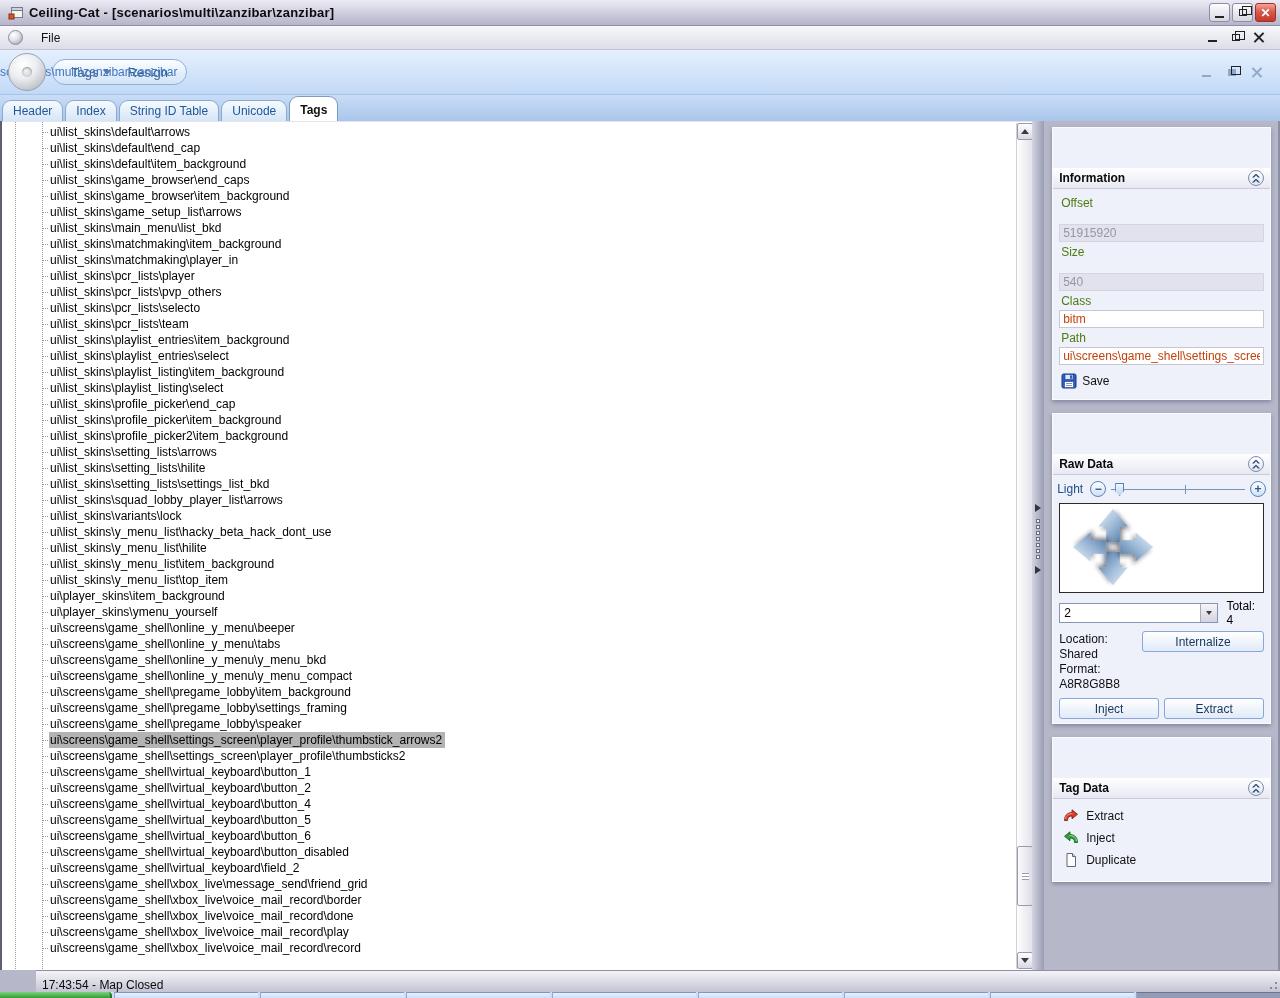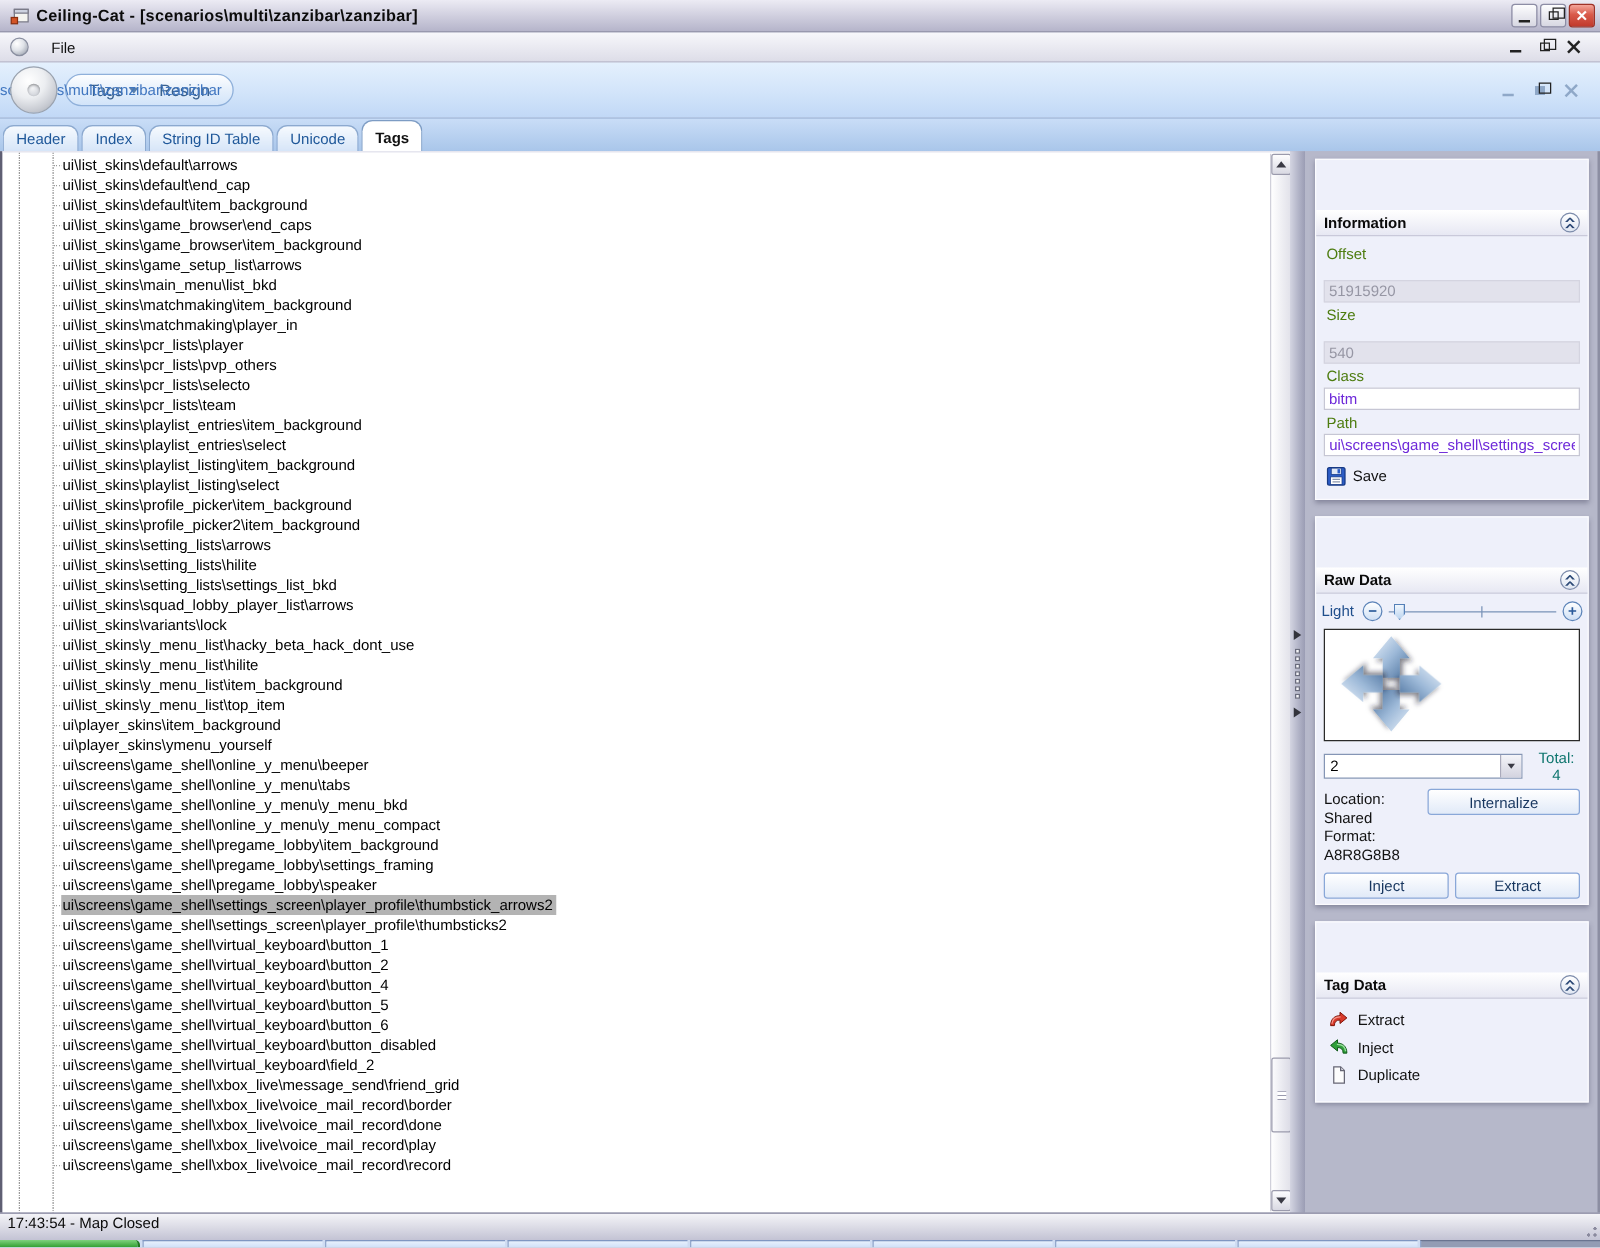"bitm" .fld-input { color: #6d28d9 -> #c2410c }
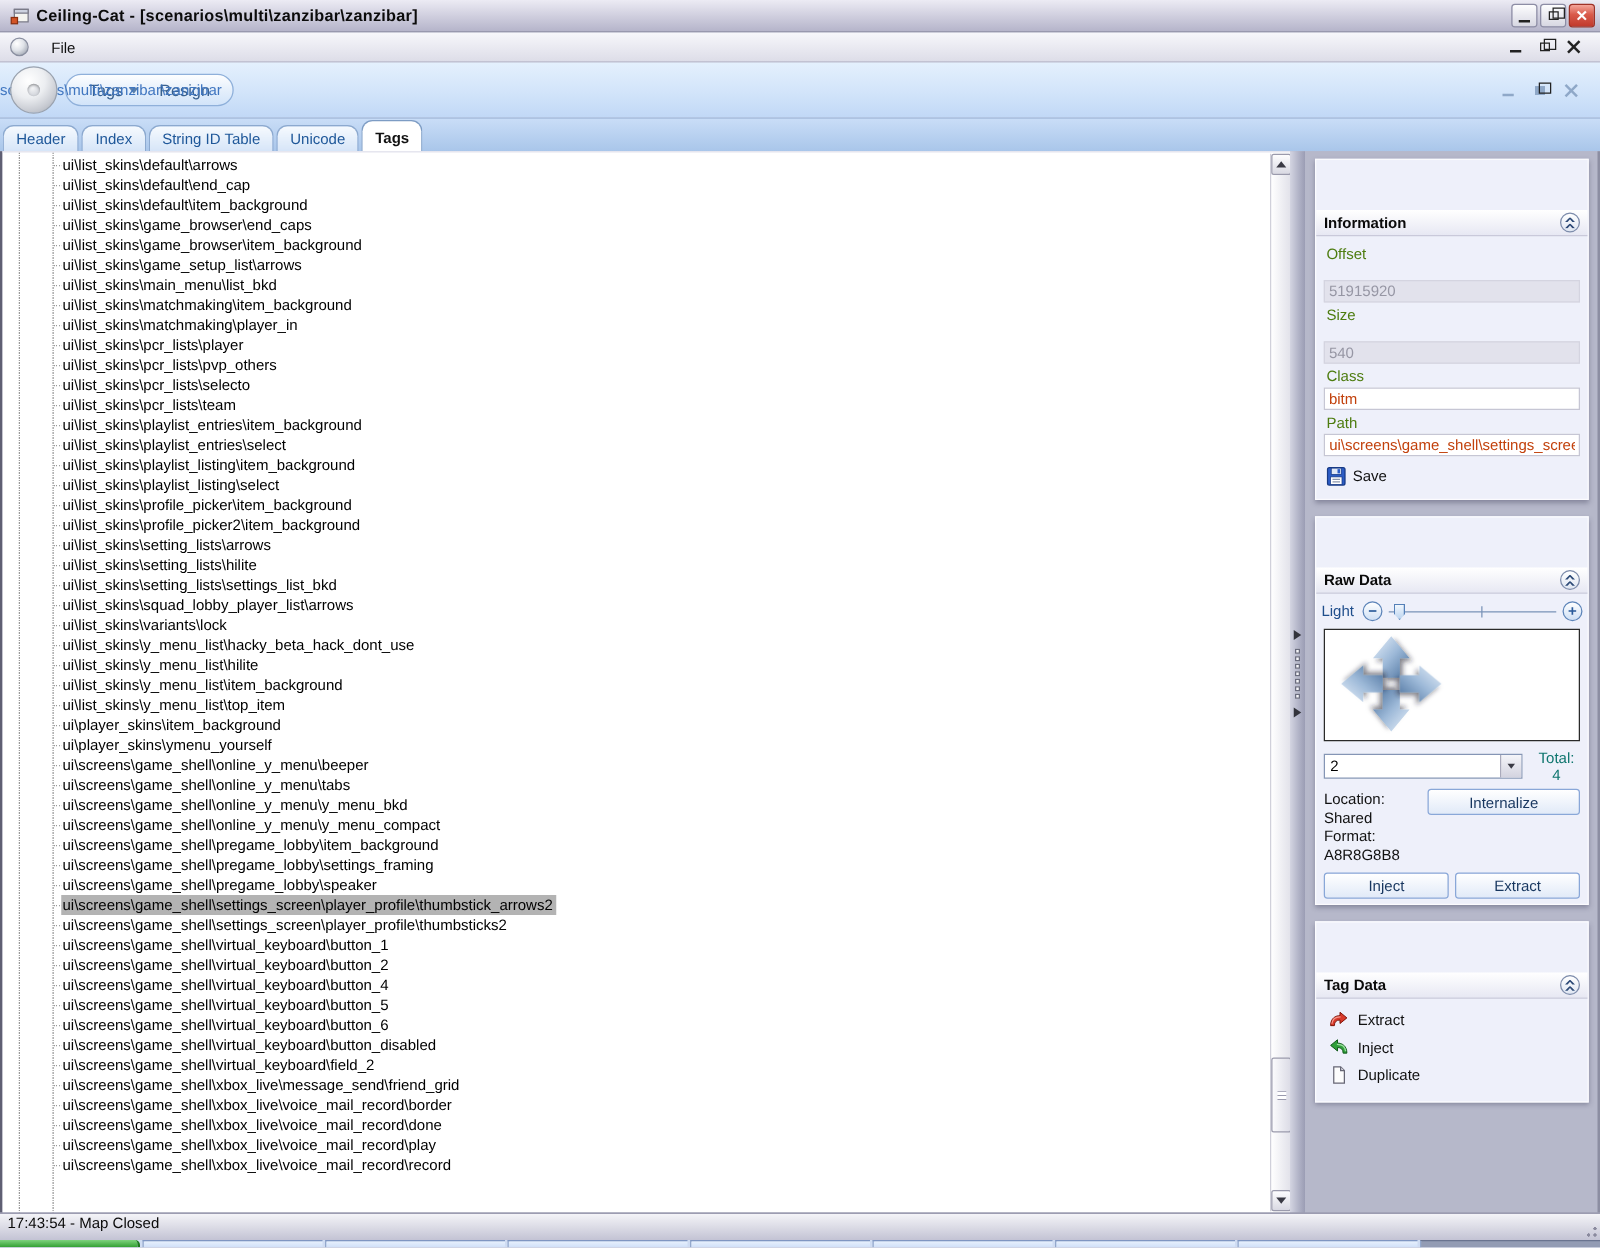"ui\list_skins\profile_picker\end_cap" div.tree-row { html: none -> <div><span>ui\list_skins\profile_picker\end_cap</span></div> }
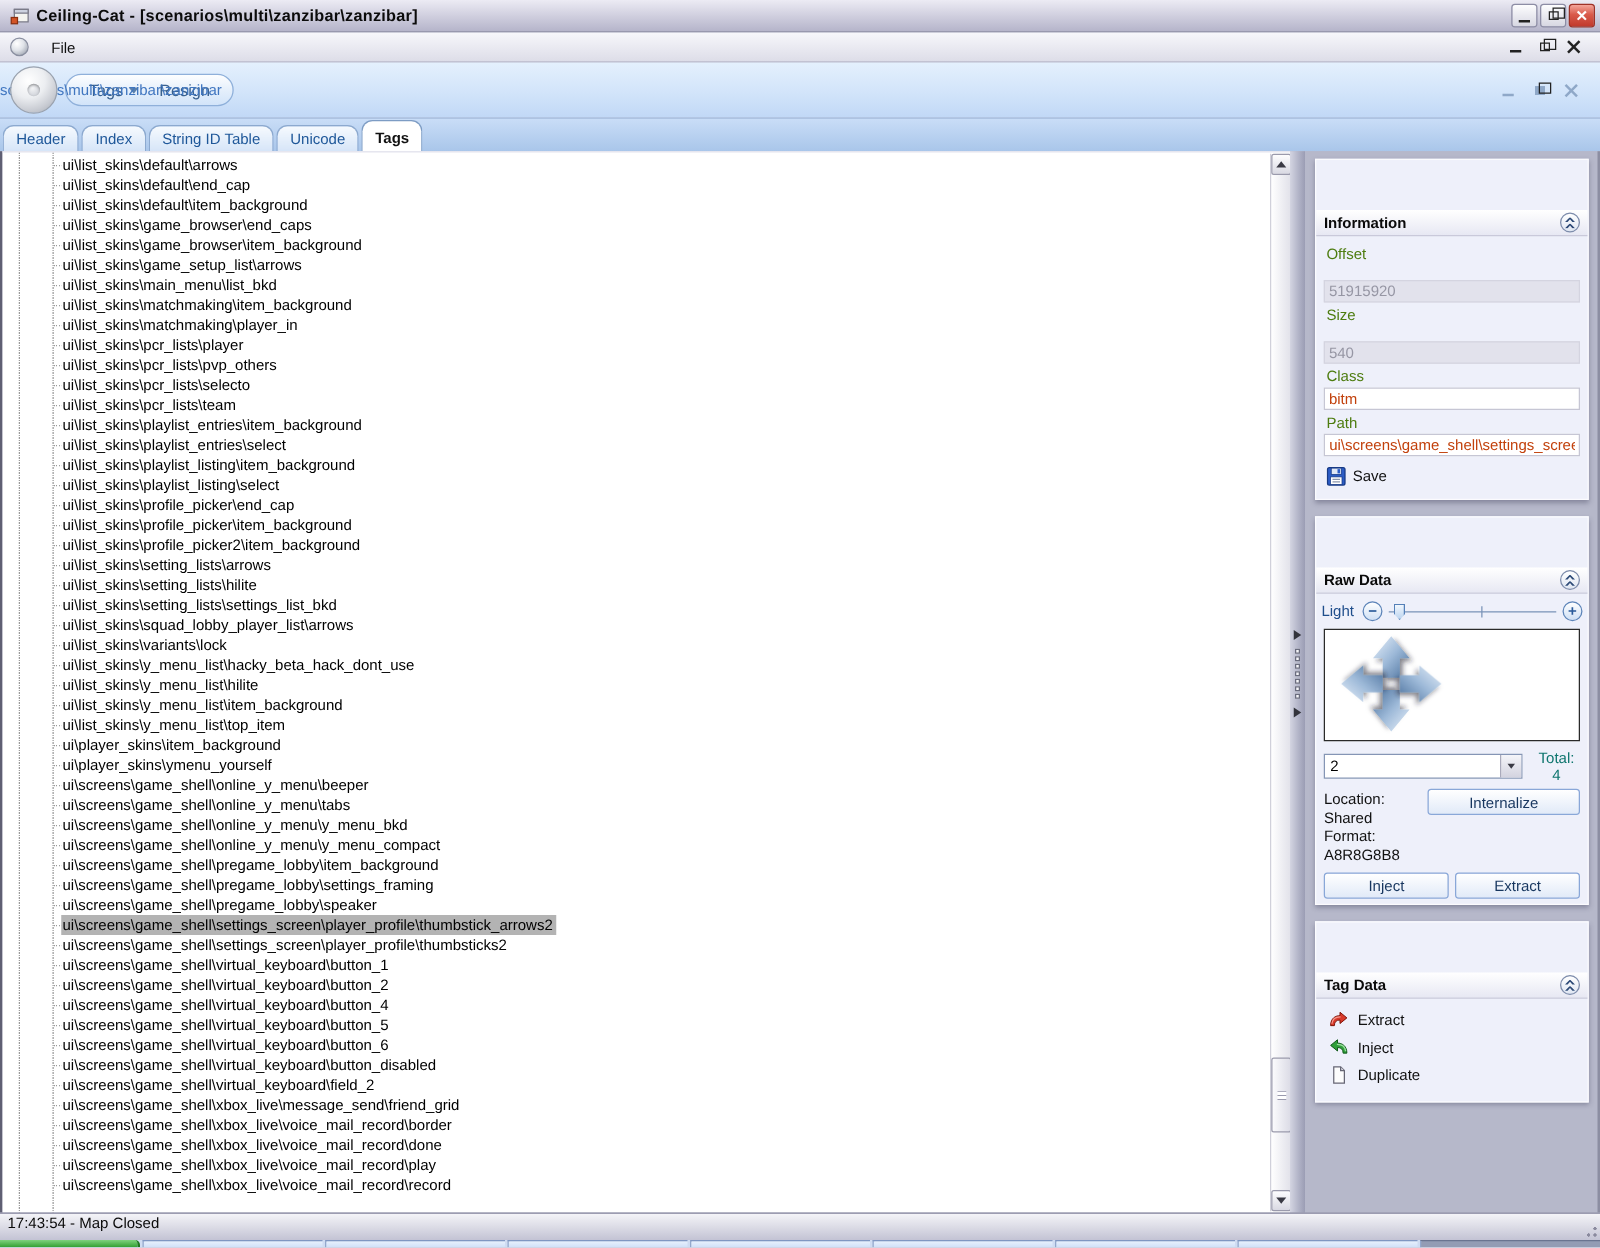"Total: 4" .total-label { color: #0f766e -> #000000; text-align: center -> none }
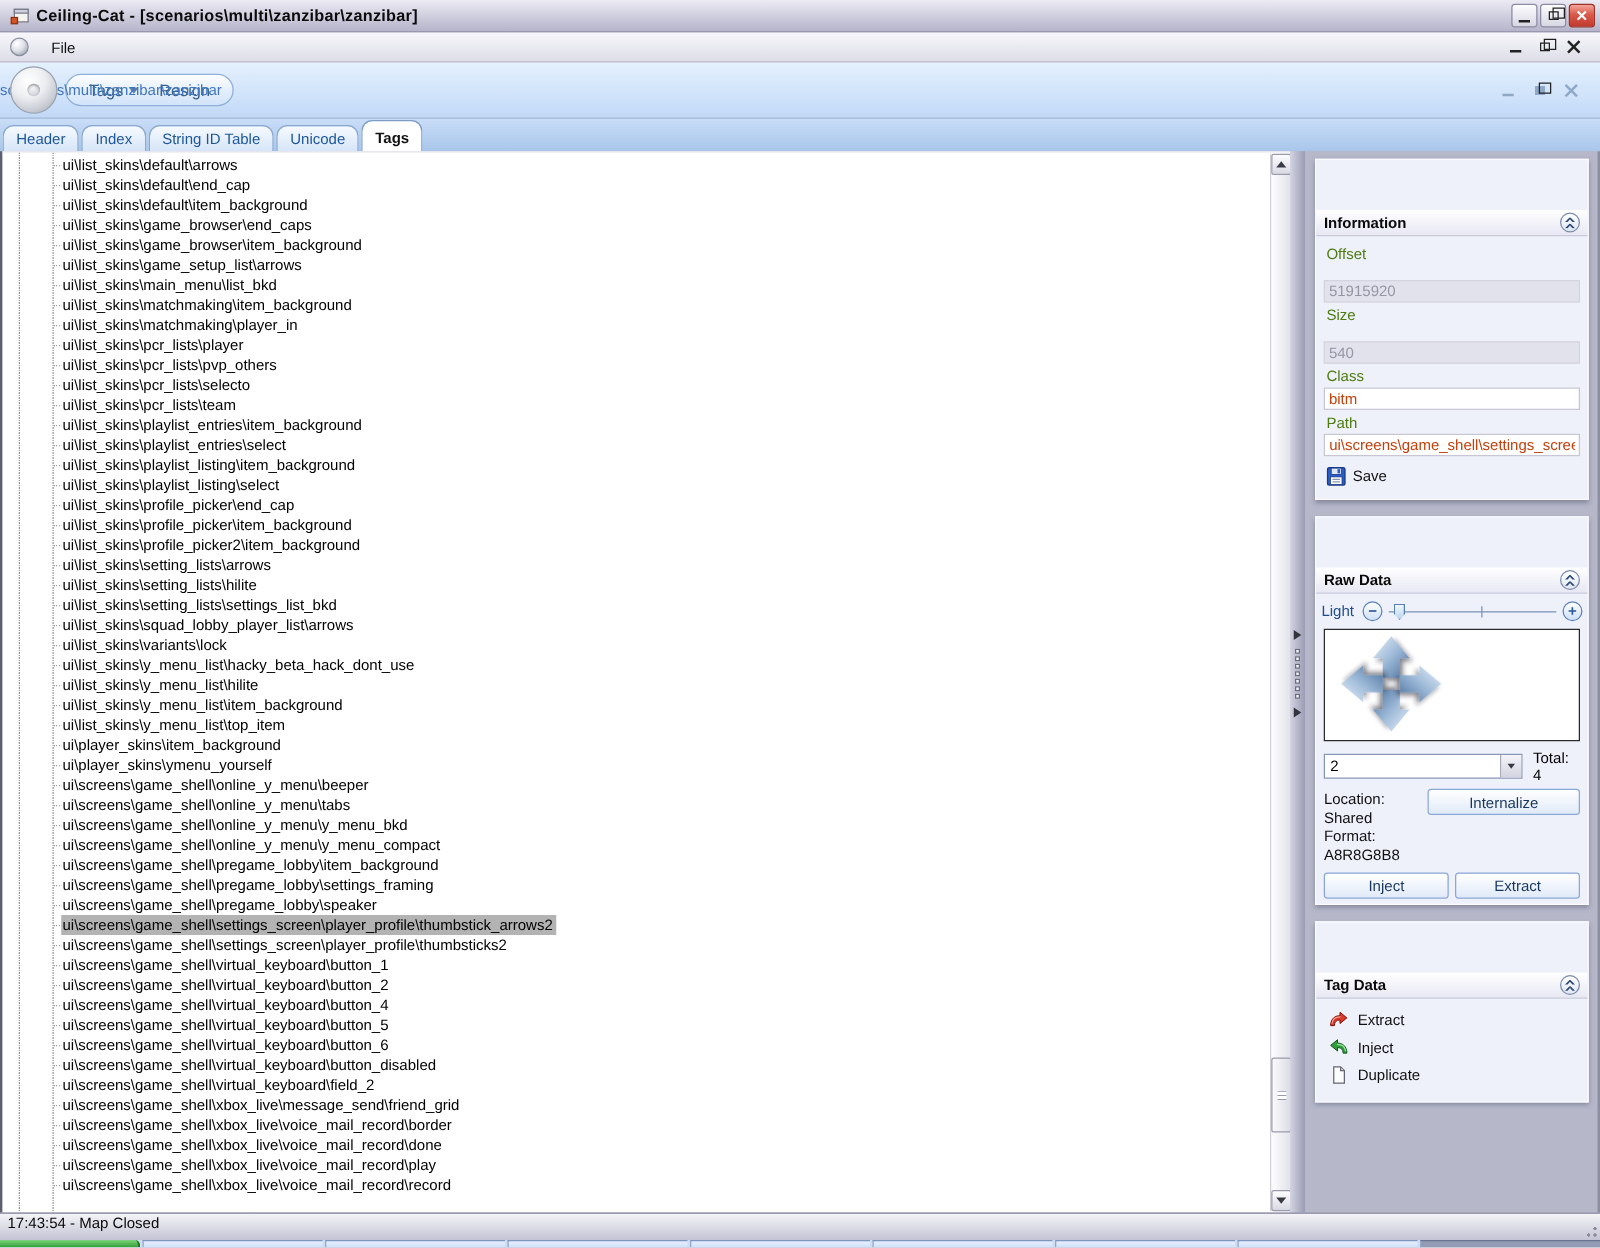"17:43:54 - Map Closed" .statusbar { align-items: flex-start -> flex-end; margin-left: none -> 36px }
